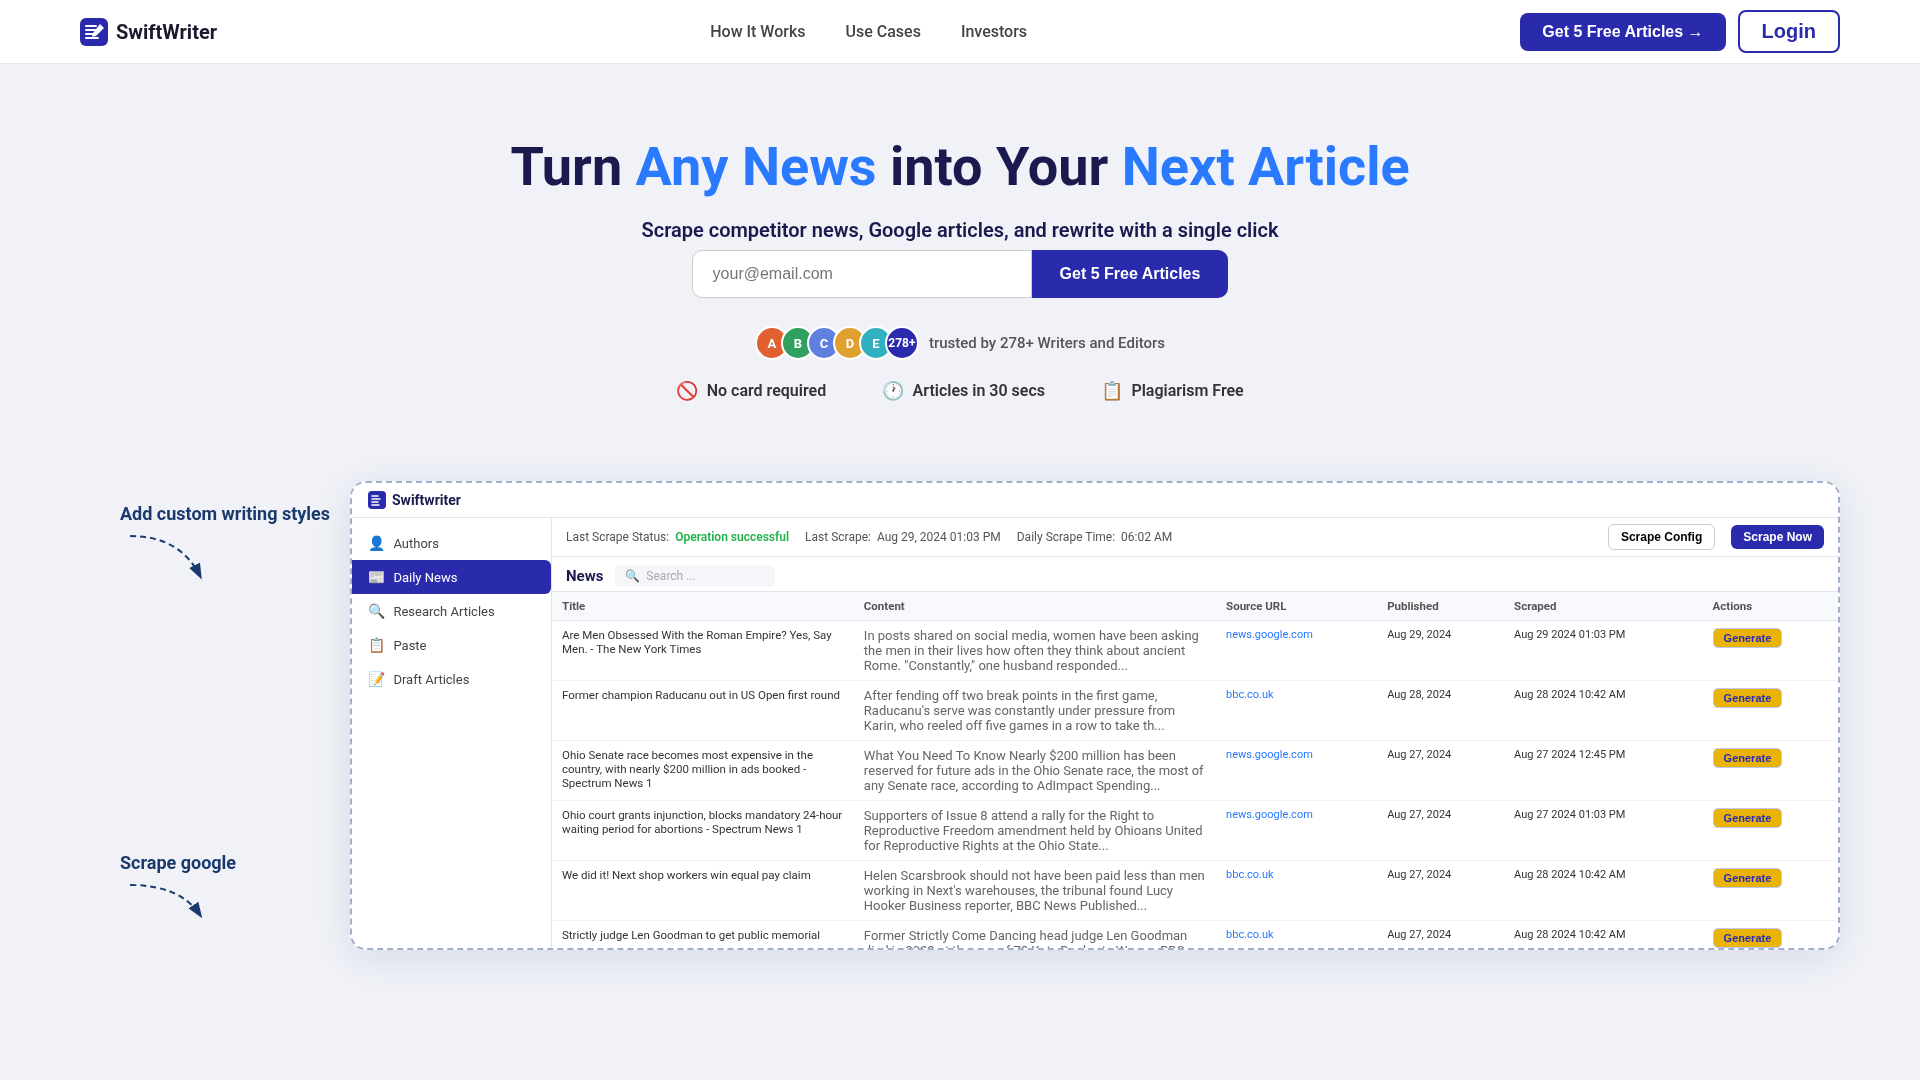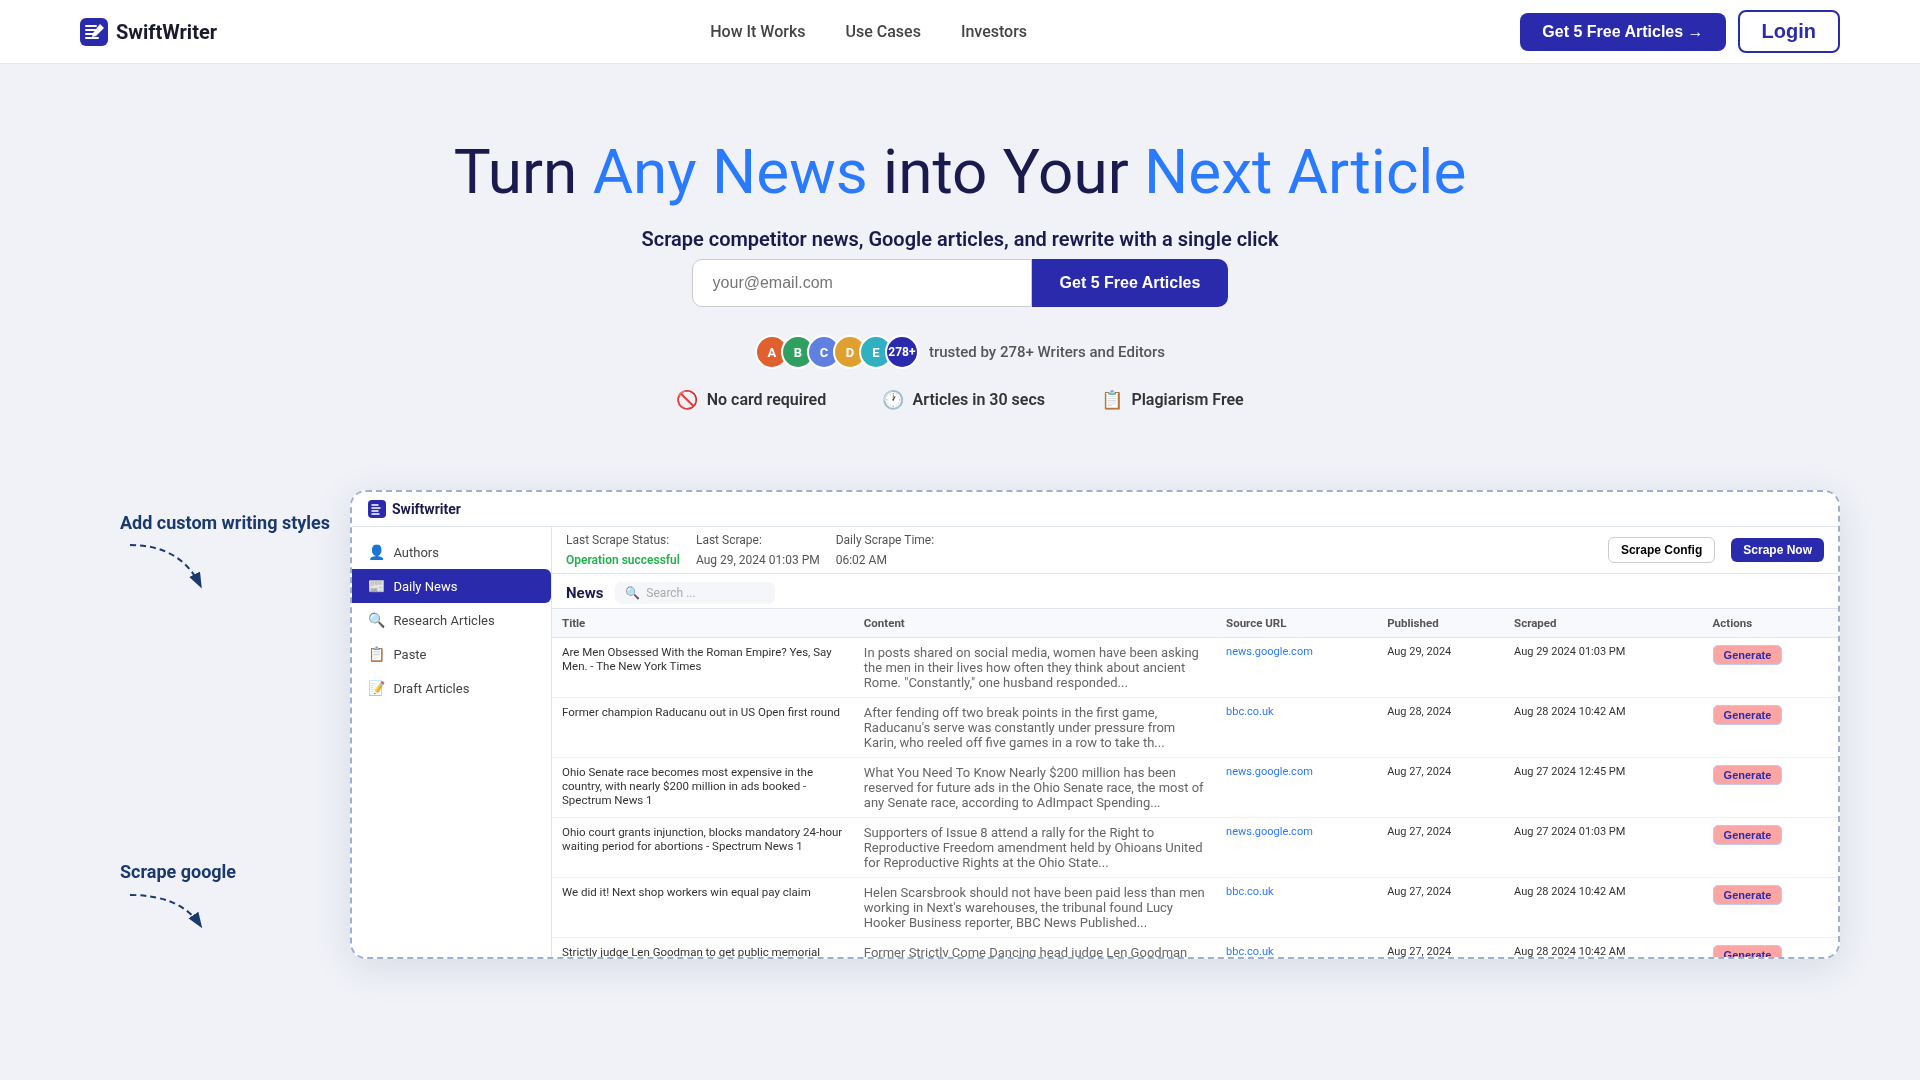"Turn Any News into Your" .hero-title { font-size: 62px -> 54px; font-weight: 400 -> 700 }
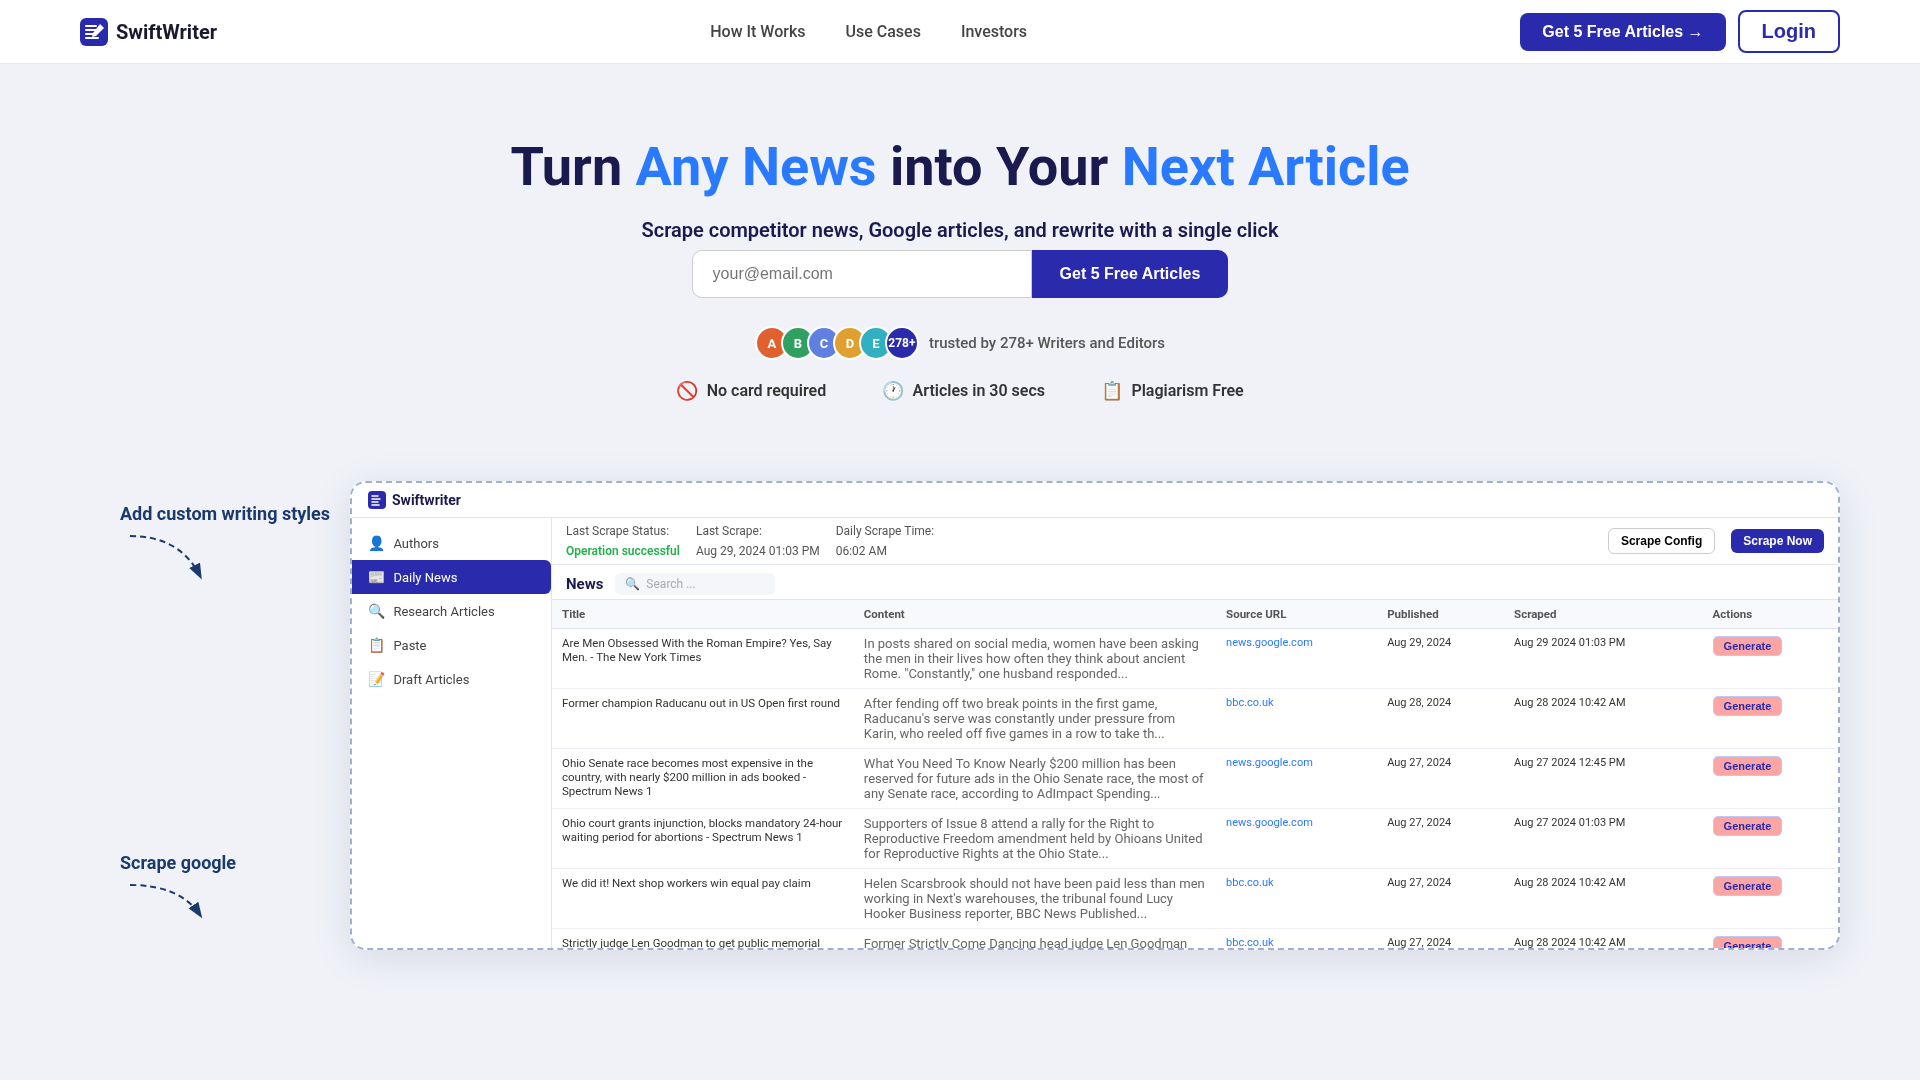"Last Scrape Status:" .toolbar-section { align-items: flex-start -> flex-end; flex-direction: column -> none }
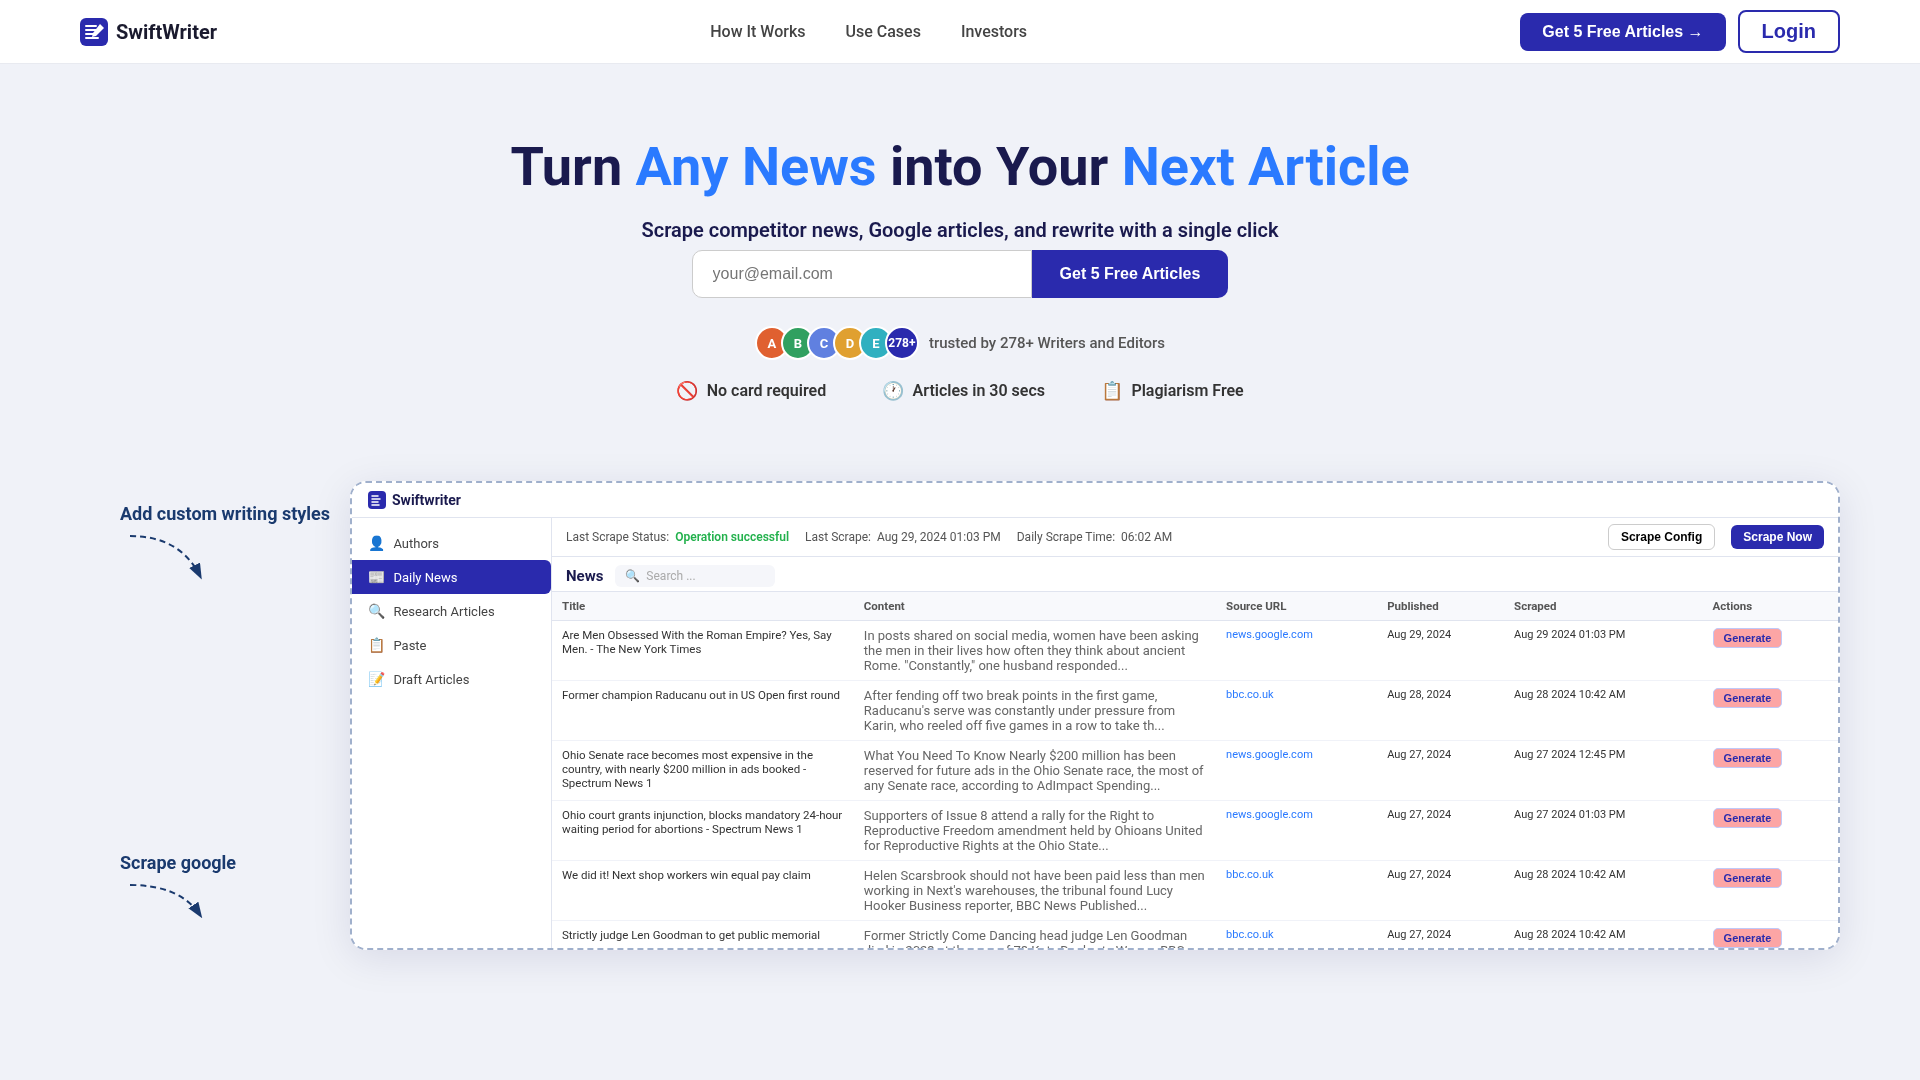"Generate" .btn-generate { background: #fca5a5 -> #eab308 }
